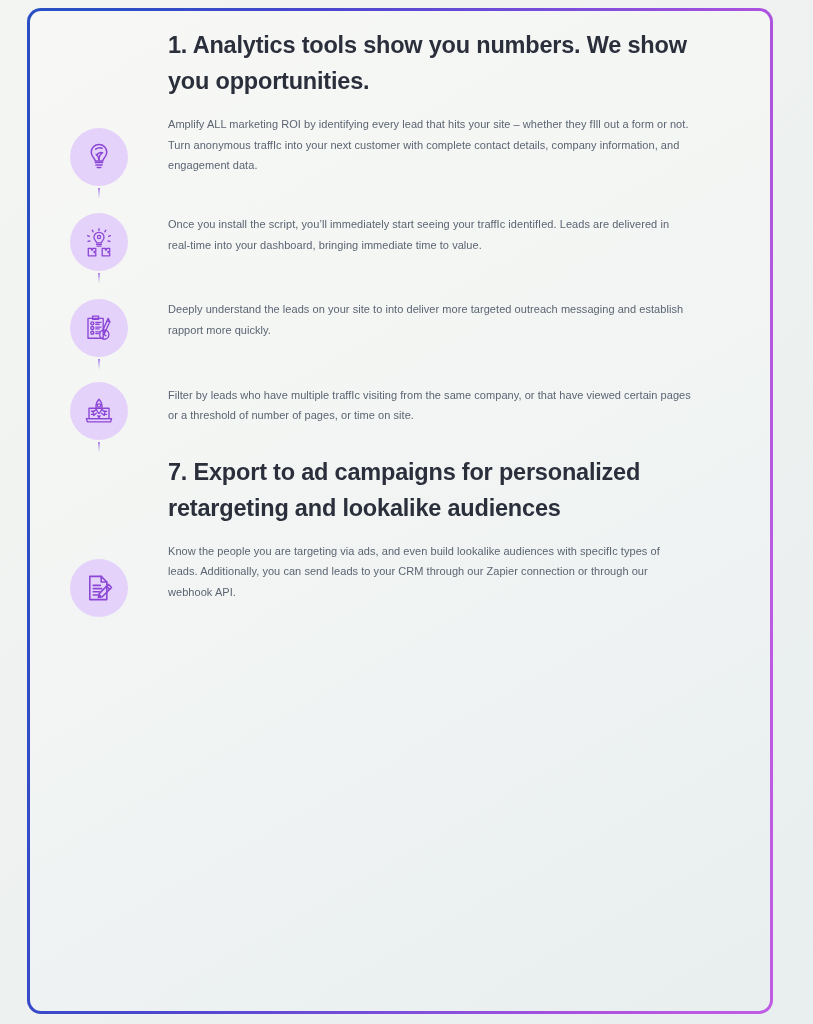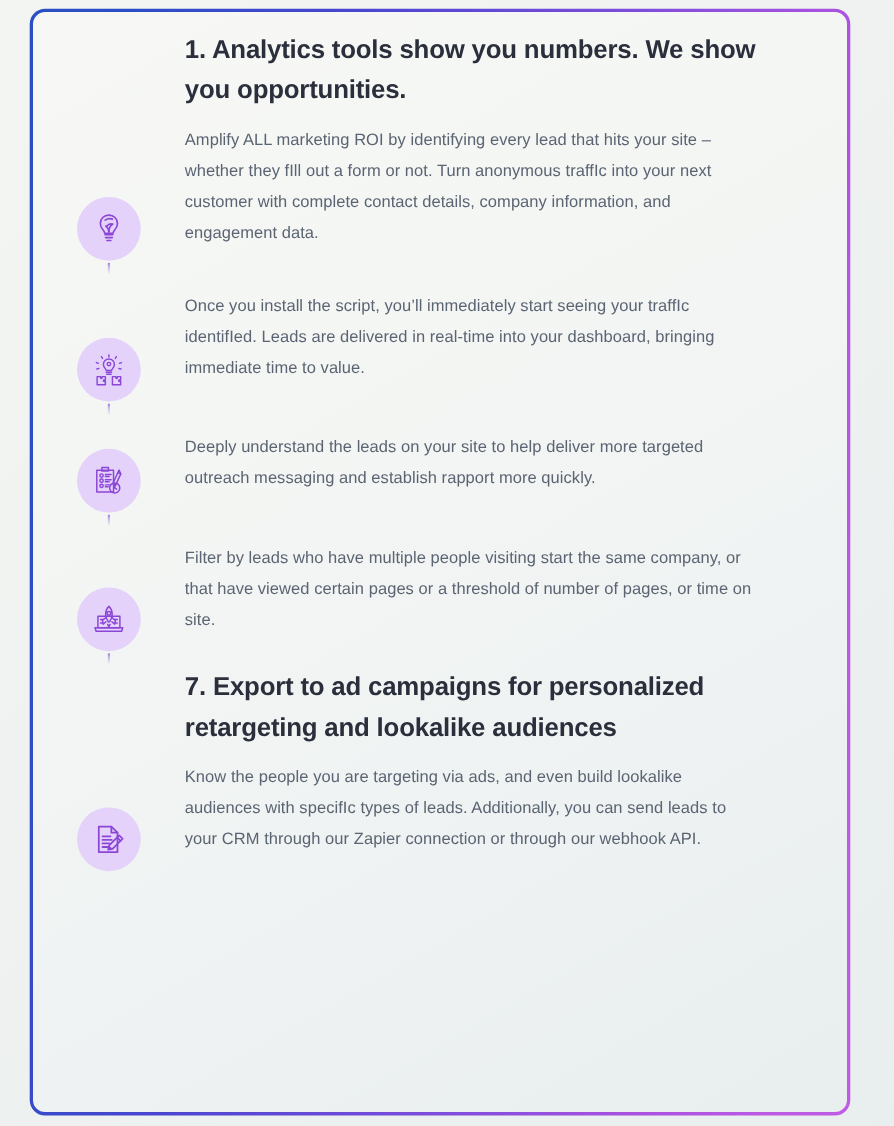"Amplify ALL marketing ROI by" .step-body { font-size: 15px -> 11px }
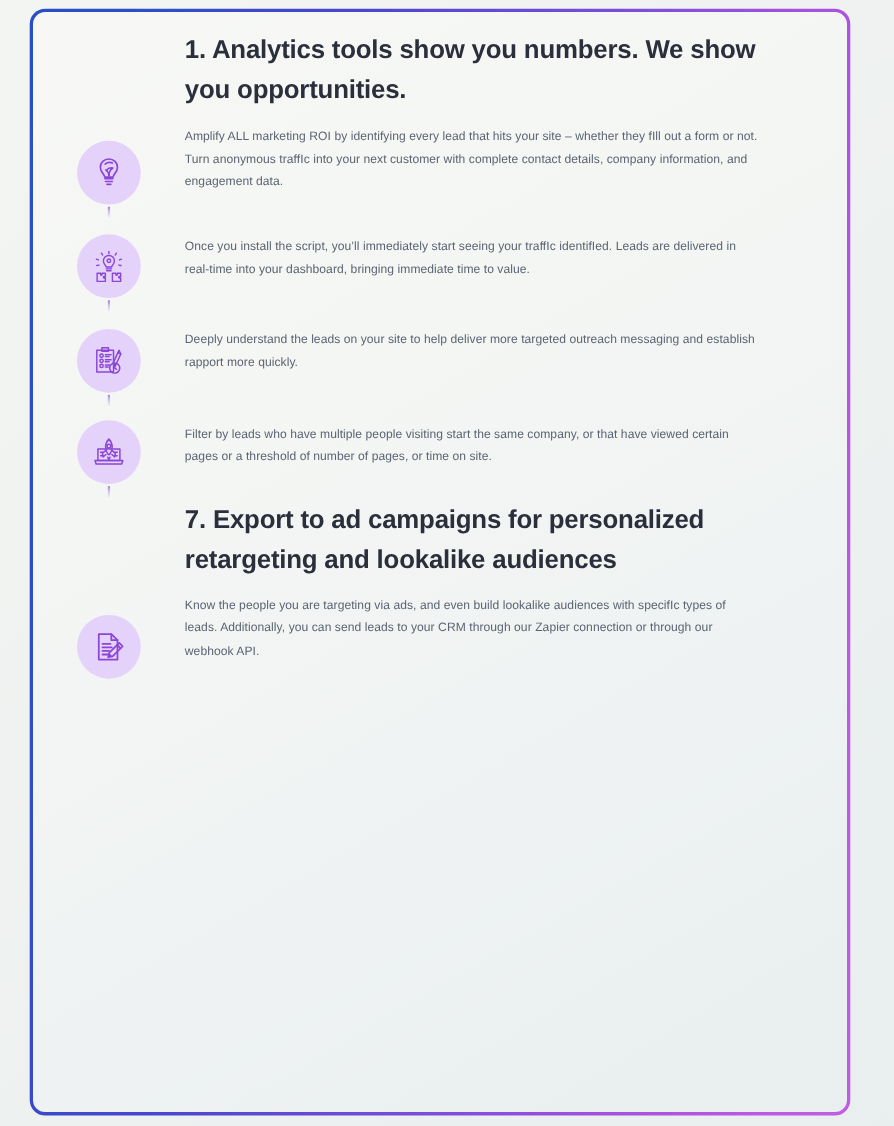"Deeply understand the leads on" p.step-body { text: help -> into }
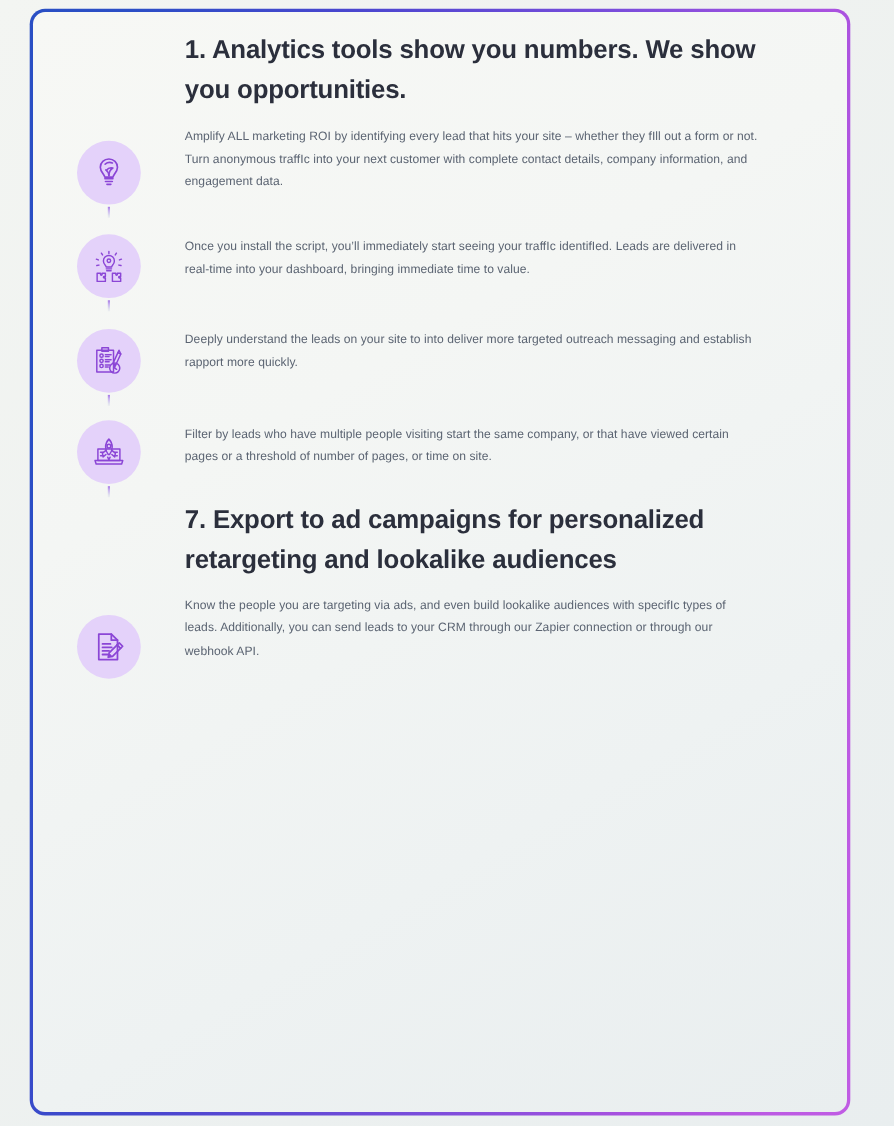"Filter by leads who have" p.step-body { text: people visiting start -> traffIc visiting from }
